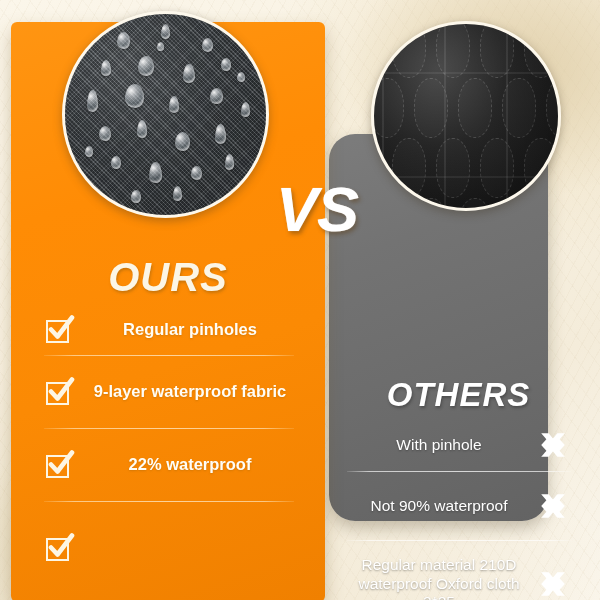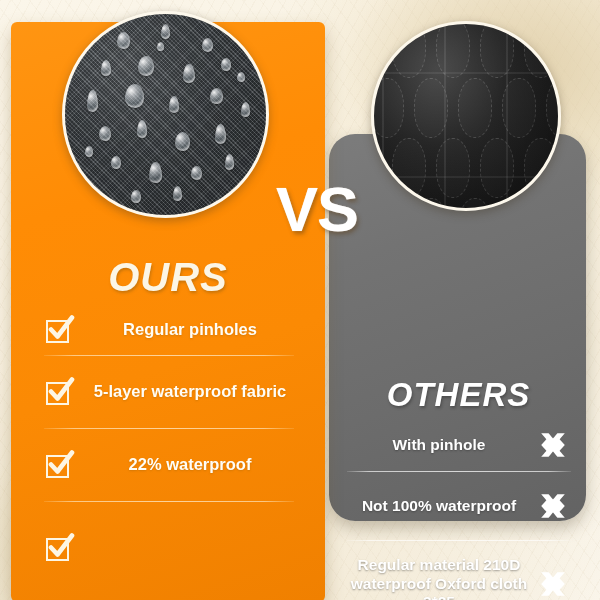"VS" .vs { font-style: none -> italic }
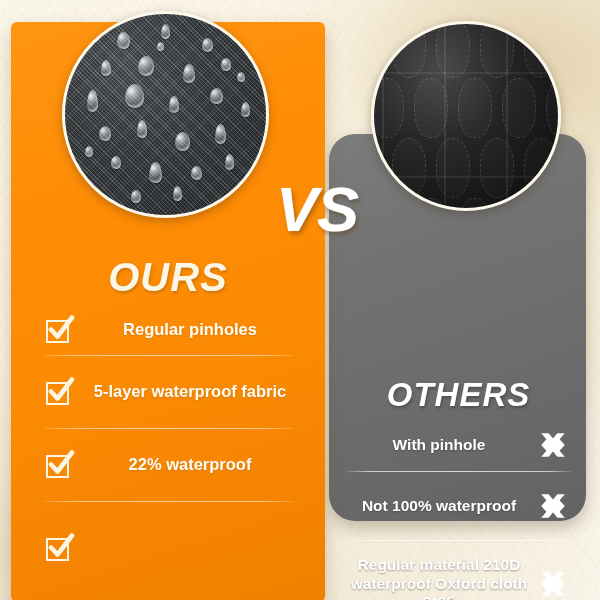"5-layer waterproof fabric" div.label { text: 5-layer -> 9-layer }
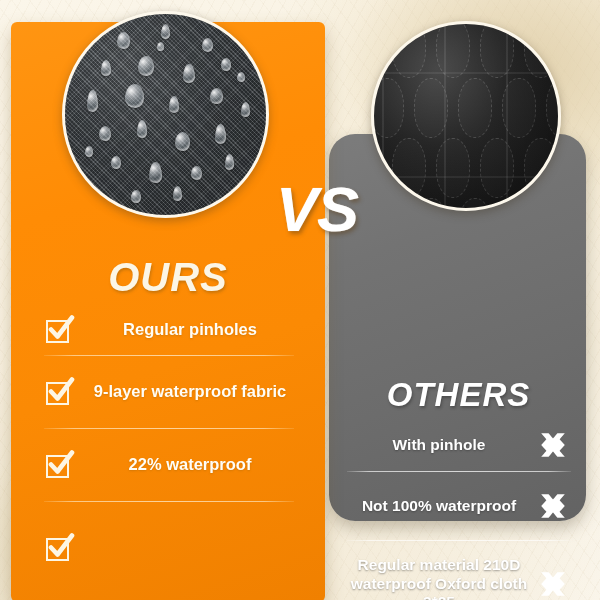"OTHERS" .panel-others { width: 257px -> 219px }
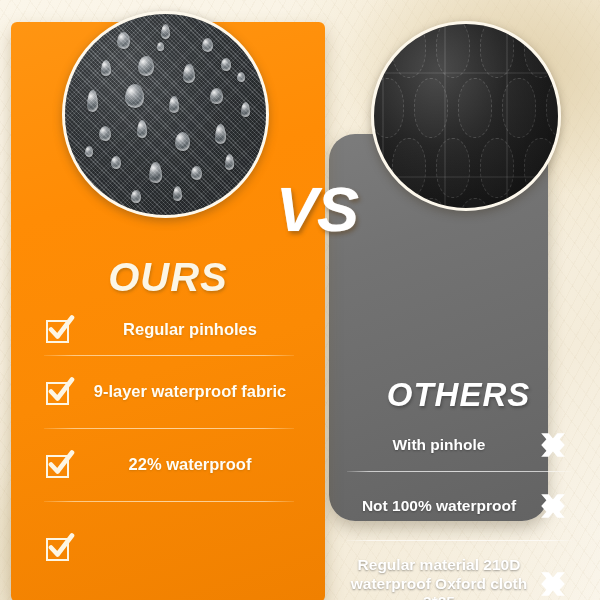"With pinhole" .row-others .label { font-weight: bold -> normal }
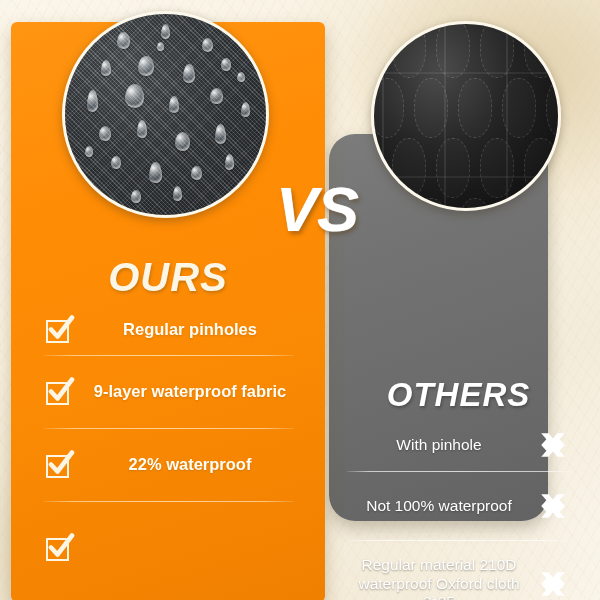"Not 100% waterproof" div.label { text: 100% -> 90% }
